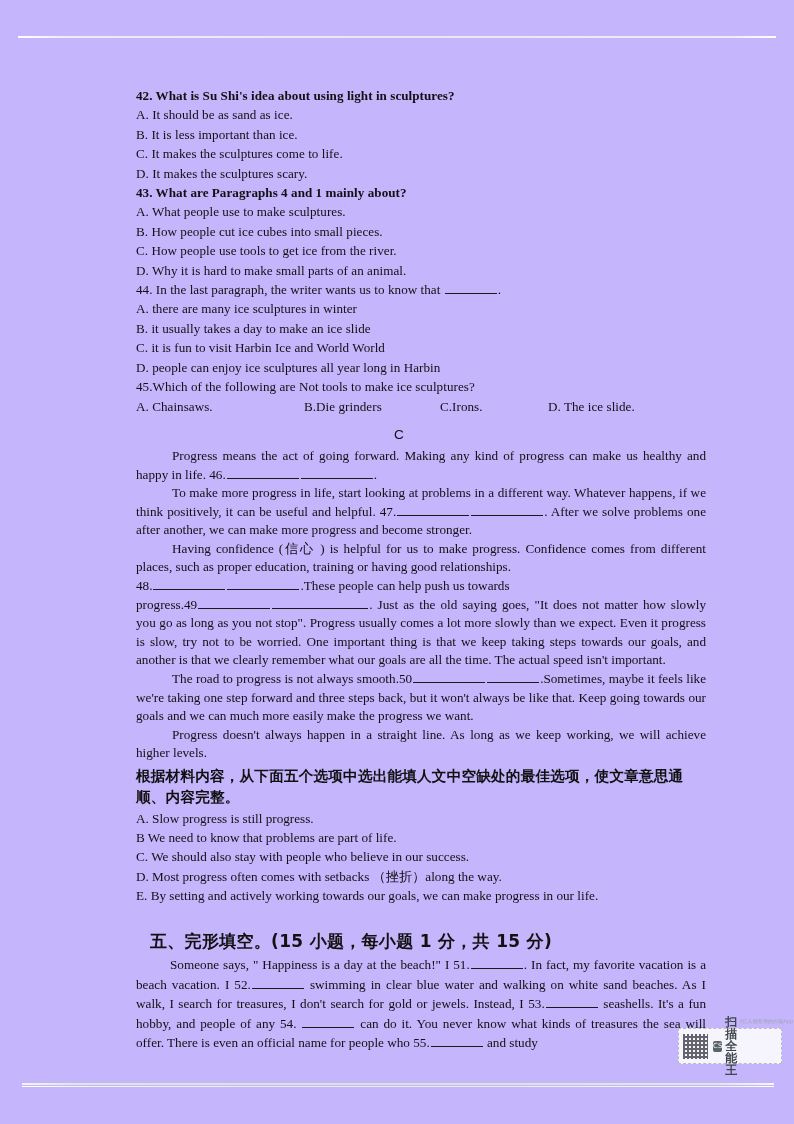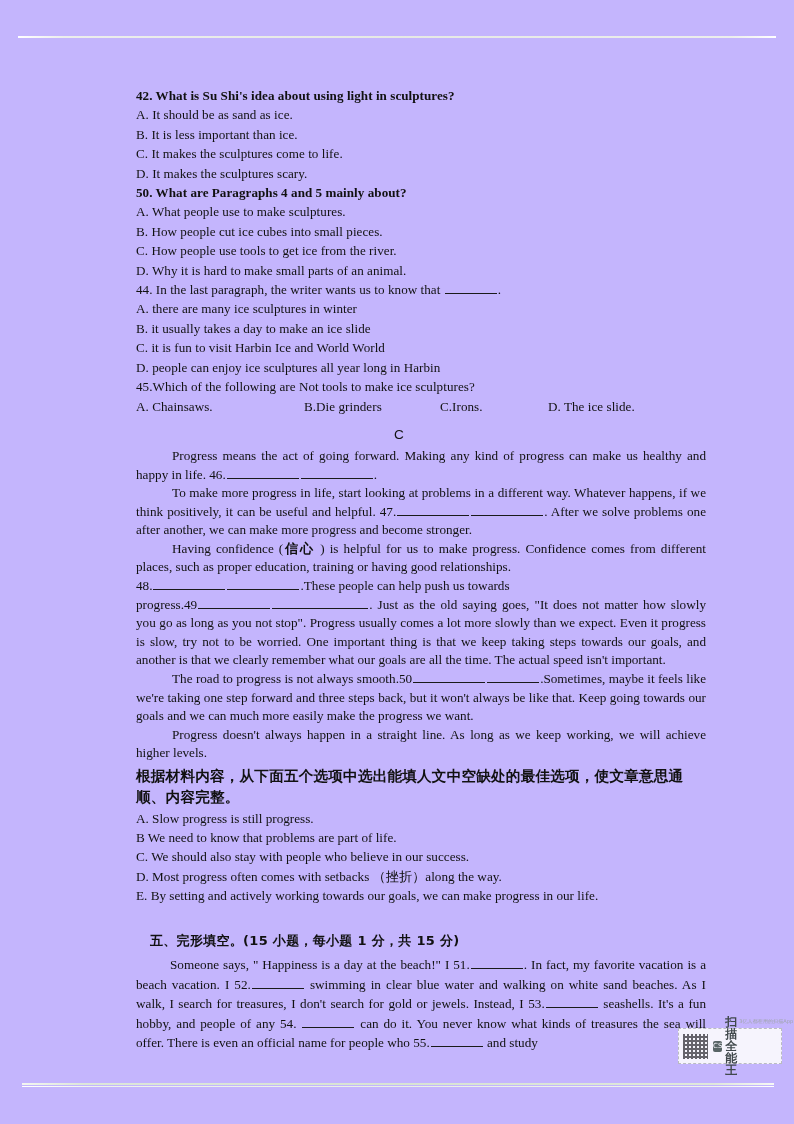"50. What are Paragraphs 4" div.line { text: 50. What are Paragraphs 4 and 5 -> 43. What are Paragraphs 4 and 1 }
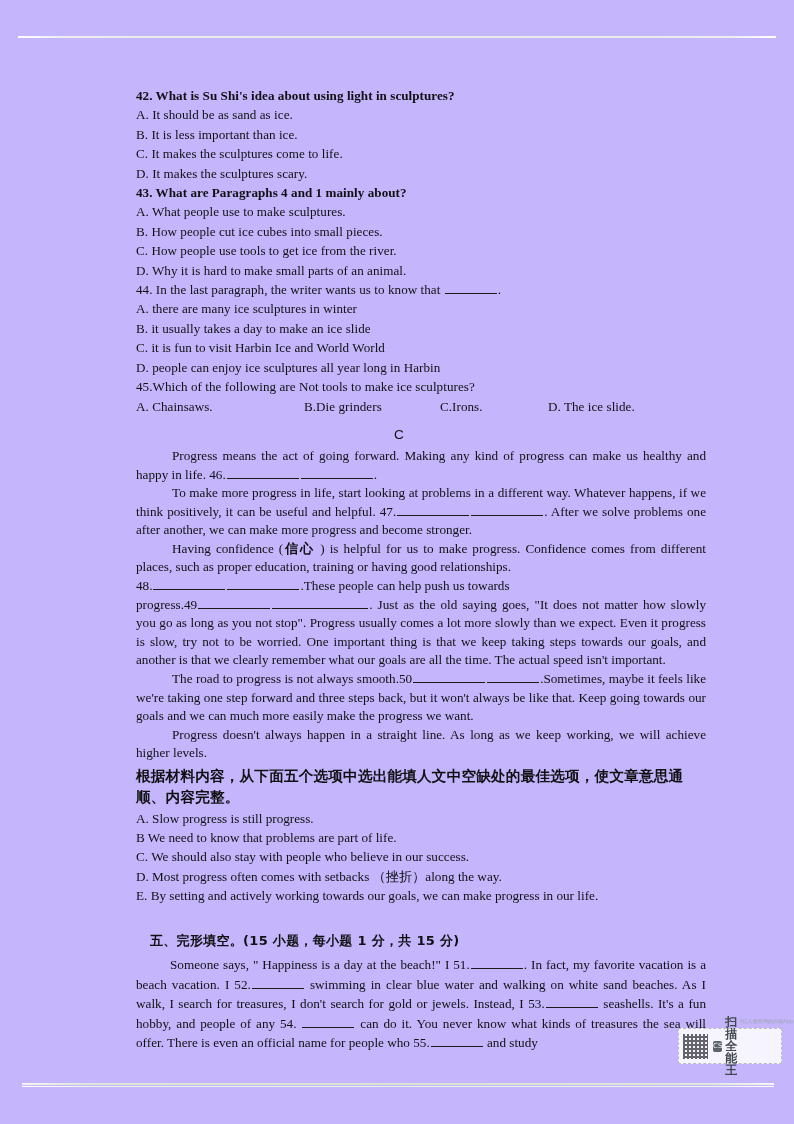"信心" .cn { font-weight: 700 -> 400 }
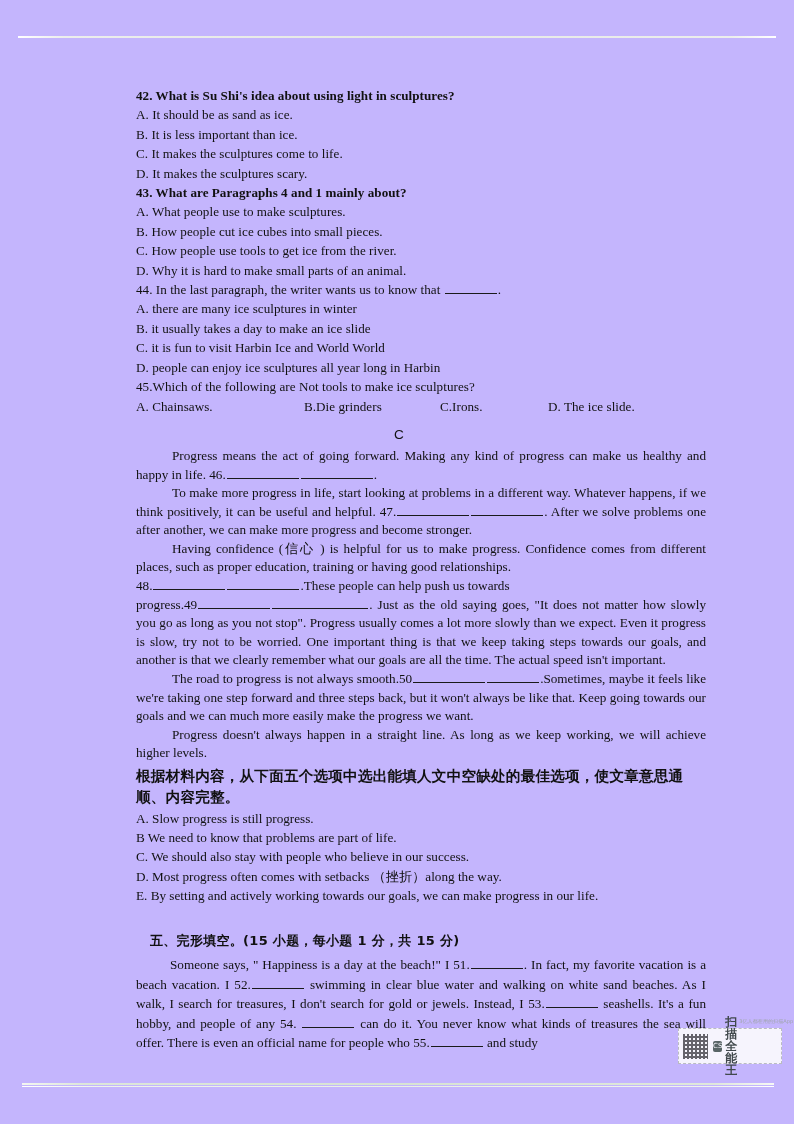"五、完形填空。(15 小题，每小题 1 分，共 15" .cloze-heading { font-size: 13px -> 17px }
